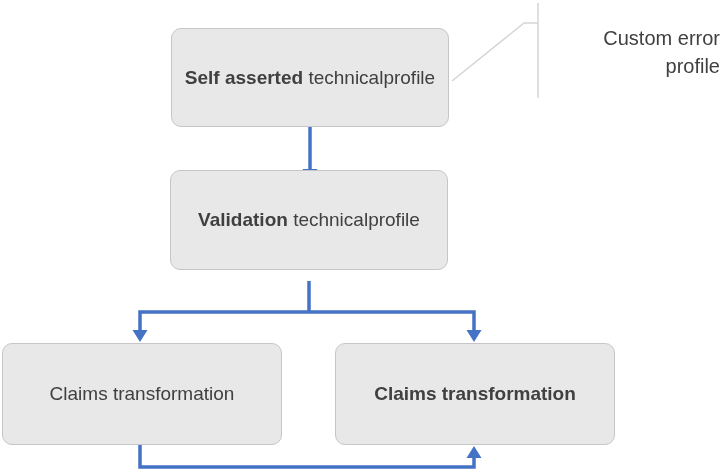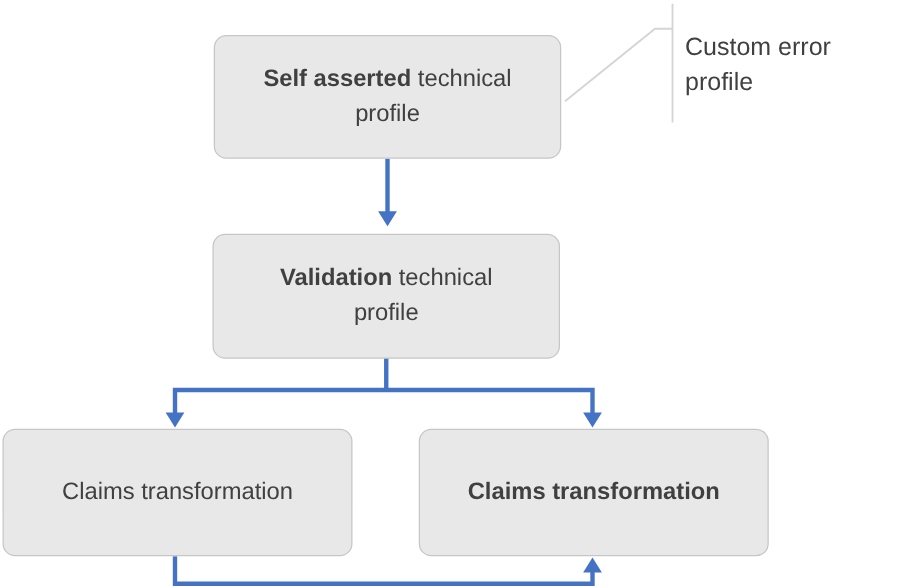"Custom error" .callout-text { text-align: left -> right }
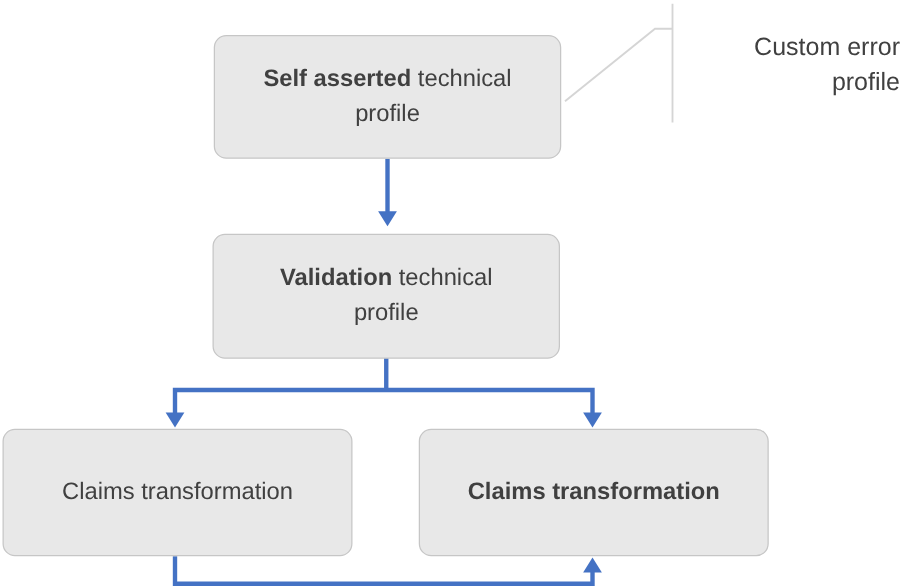"Self asserted technical" .node { flex-direction: column -> row }
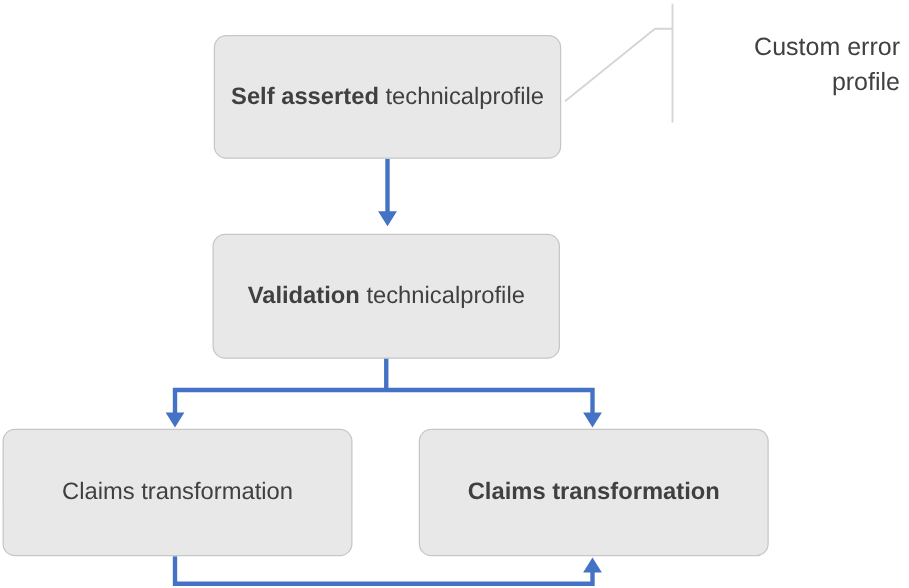"Validation technical" #box-validation { top: 187px -> 170px }
